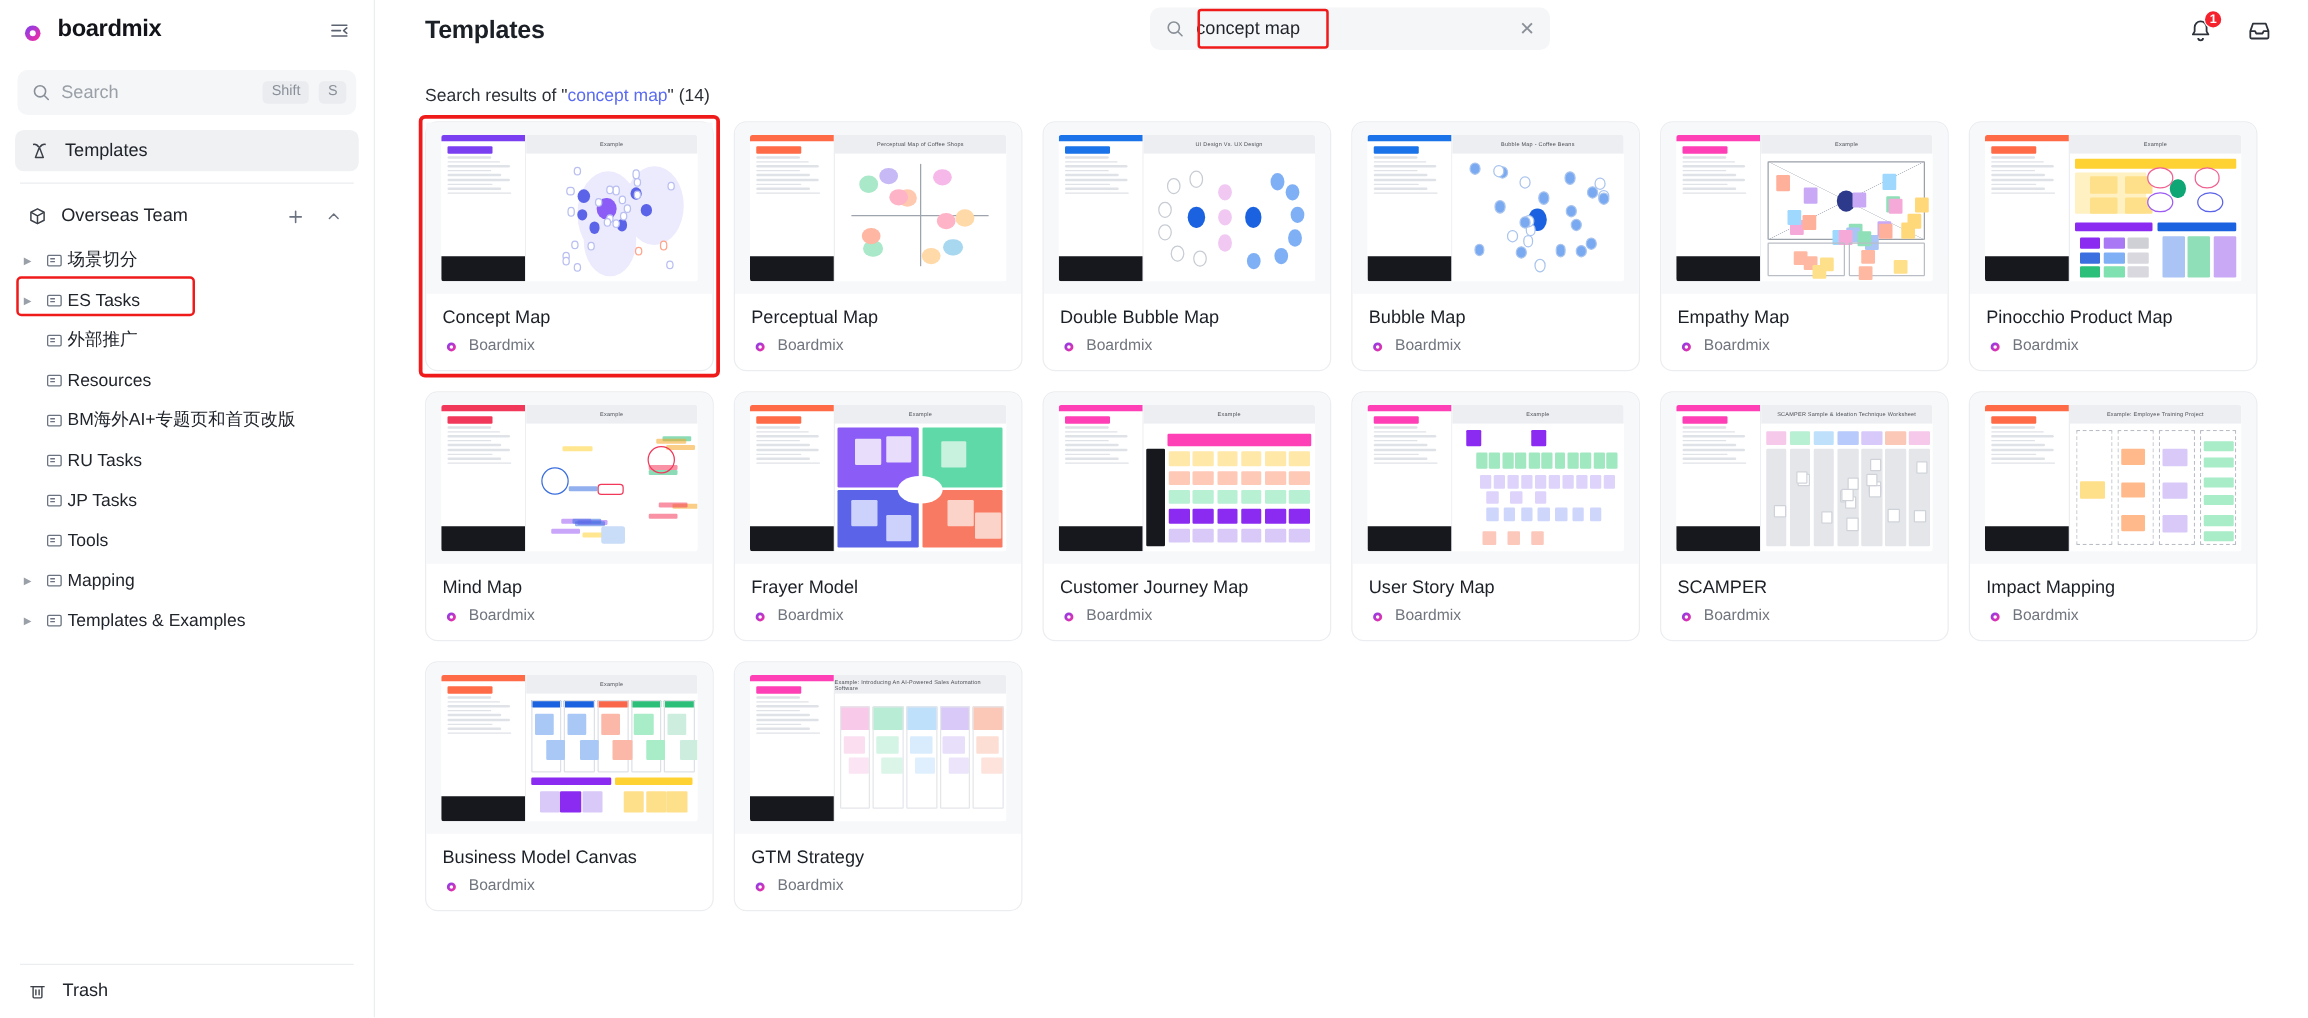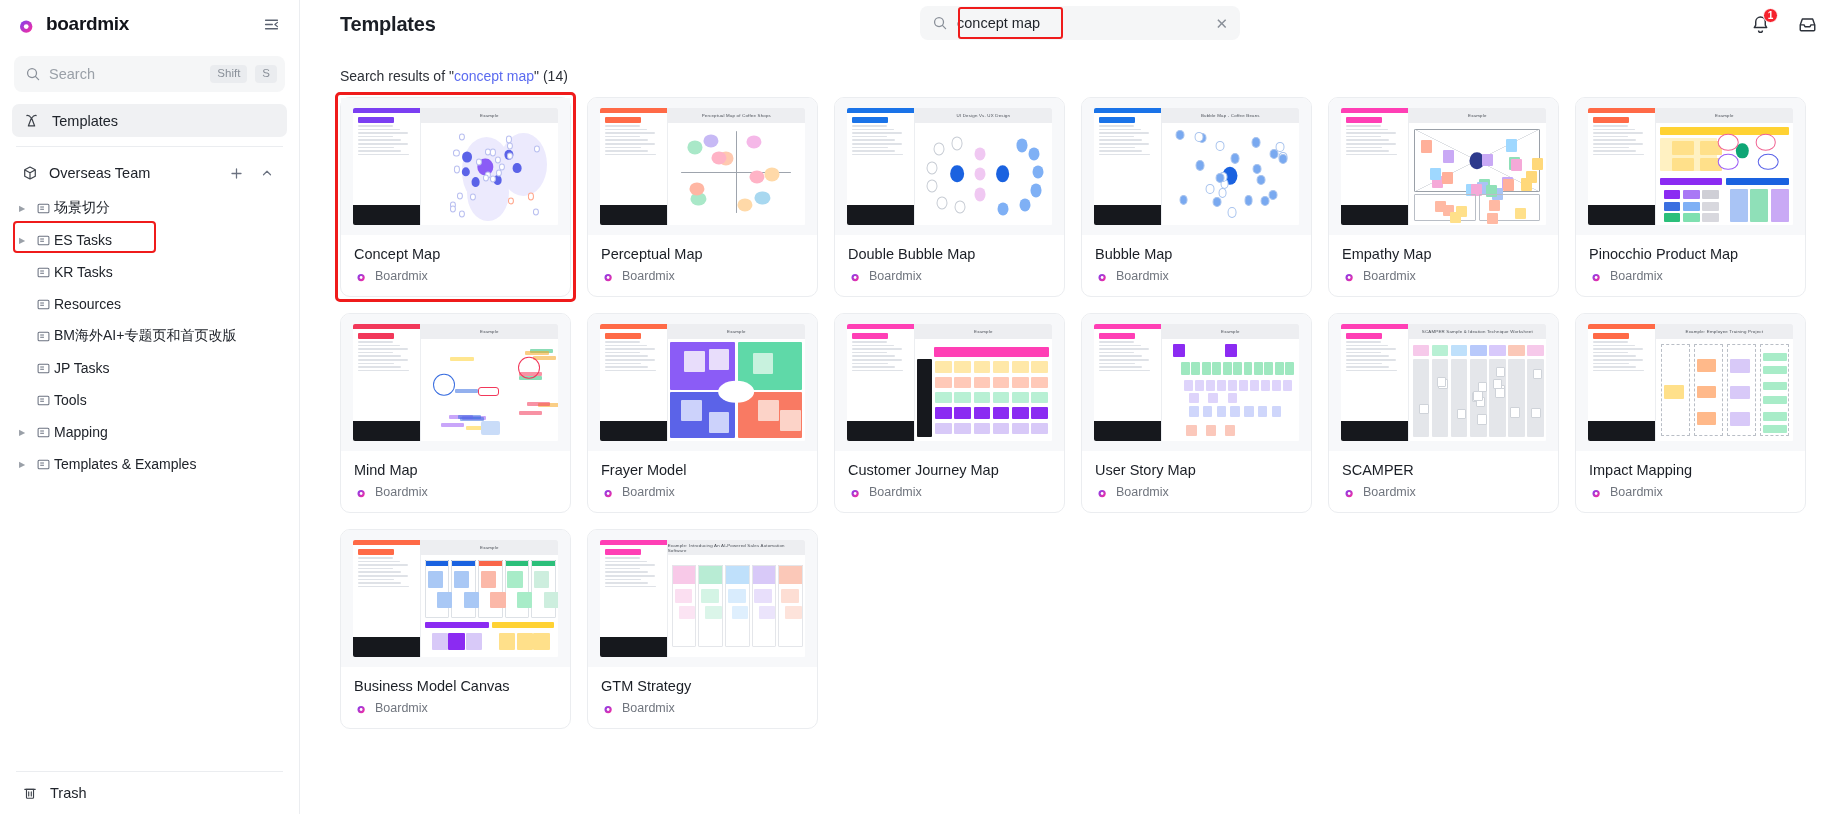"外部推广" div.tree-item { html: none -> <div> <span></span> <span> <svg> <rect></rect> <path></path> </svg> </span> <span>外部推广</span> </div> }
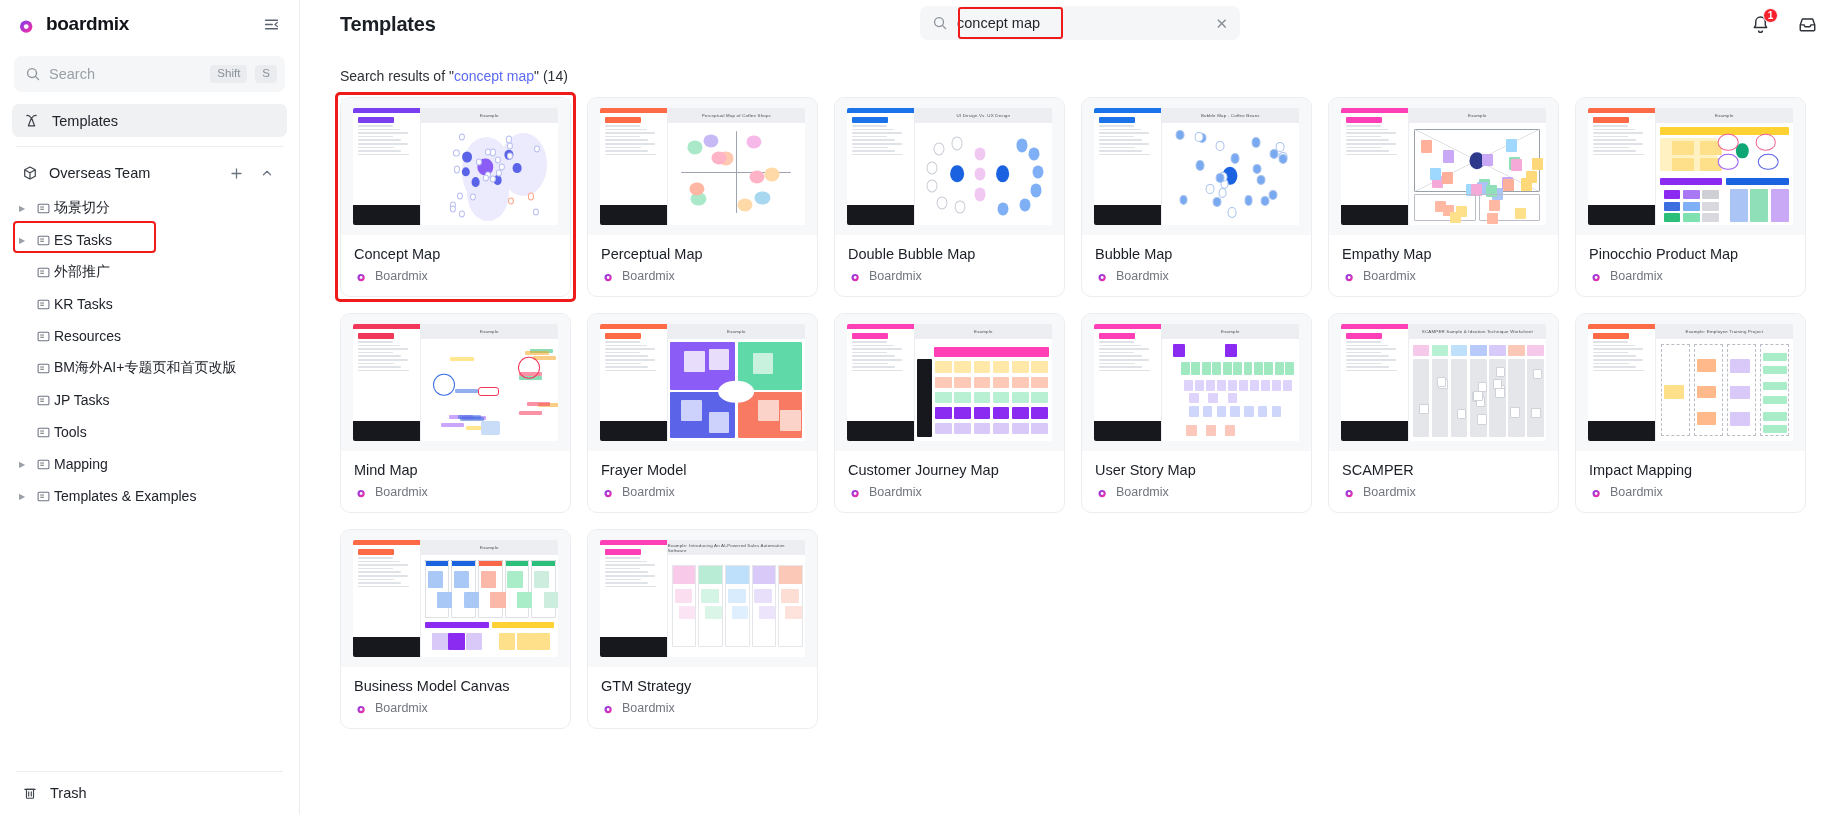"KR Tasks" div.tree-item { html: <div> <span></span> <span> <svg> <rect></rect> <path></path> </svg> </span> <span>KR Tasks</span> </div> -> none }
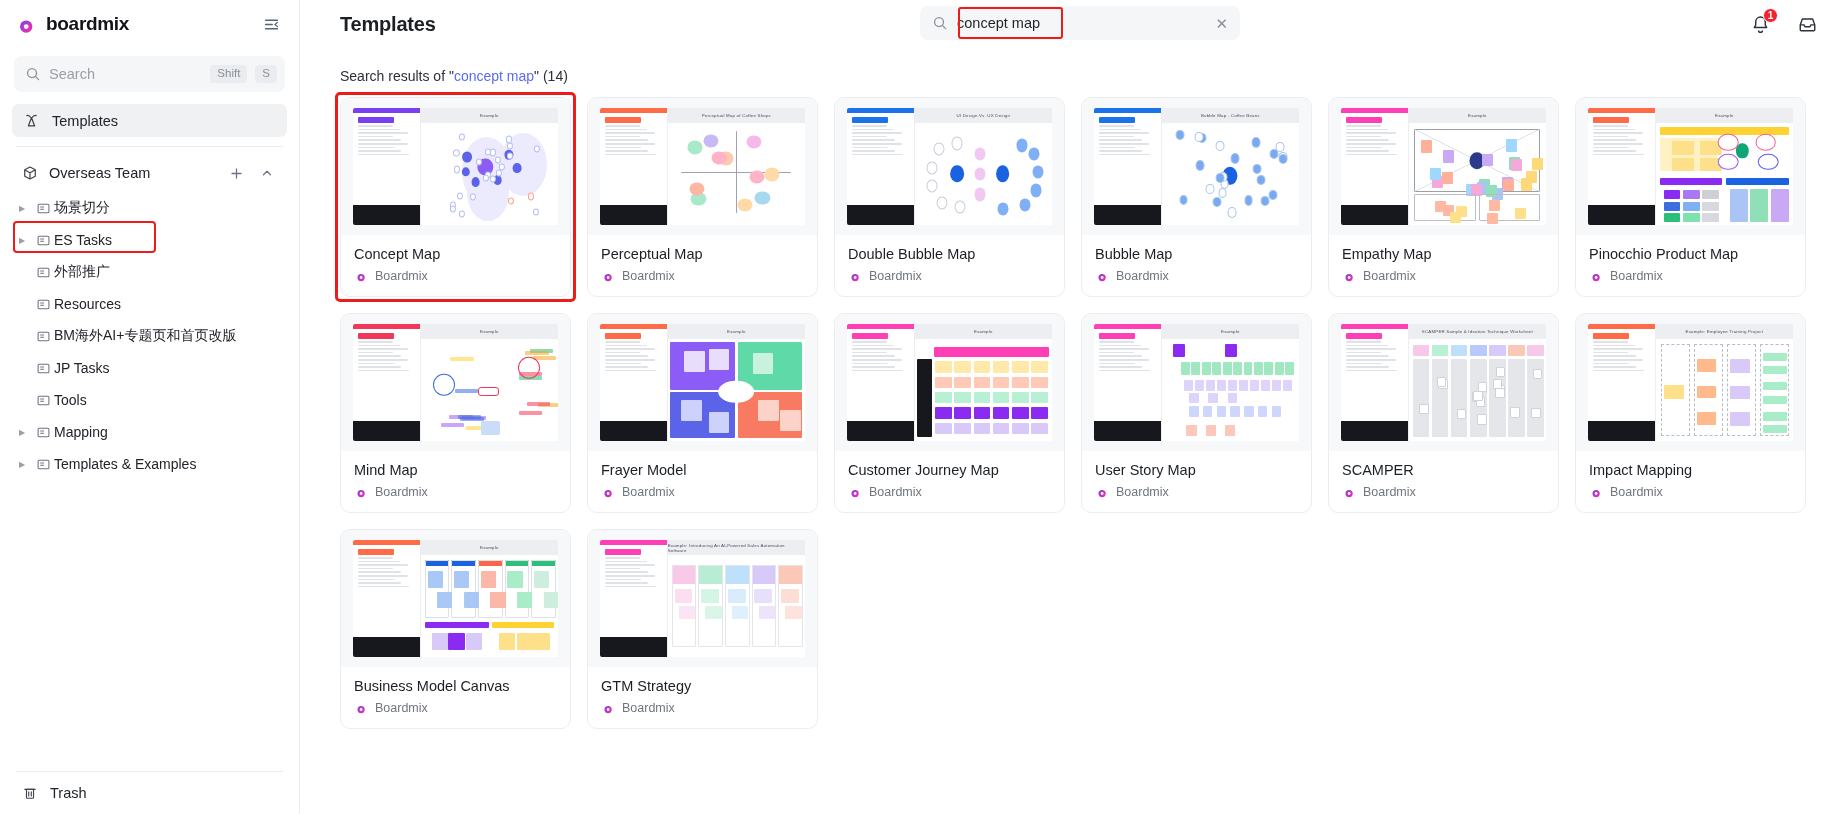"RU Tasks" div.tree-item { html: none -> <div> <span></span> <span> <svg> <rect></rect> <path></path> </svg> </span> <span>RU Tasks</span> </div> }
